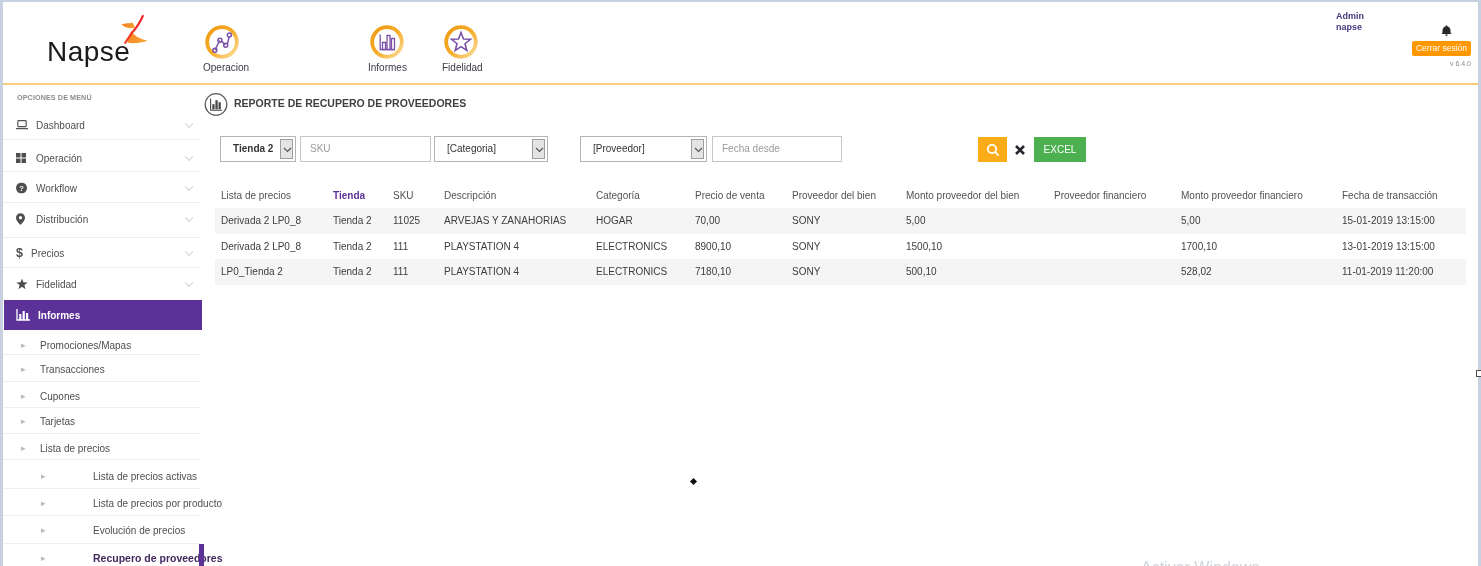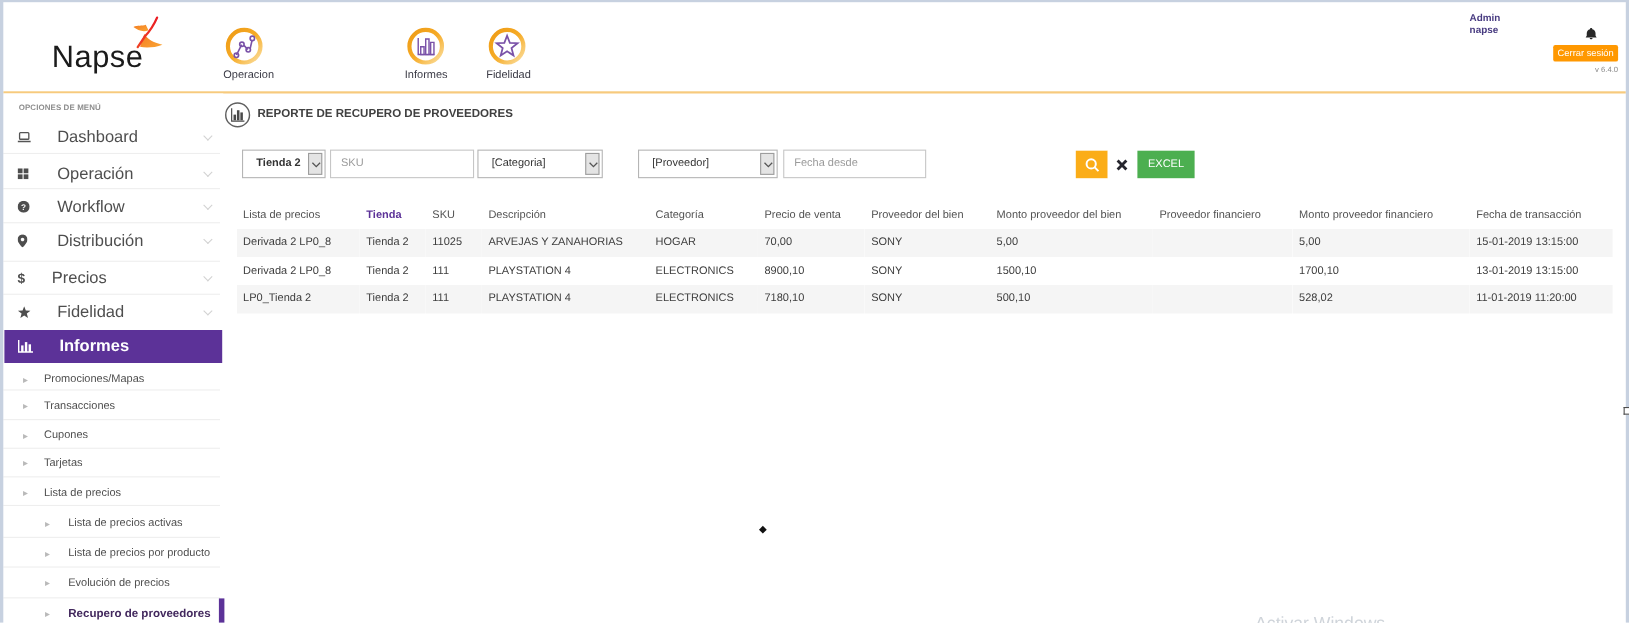"Dashboard" .mi .tx { font-size: 15px -> 10px; margin-left: 16px -> none }
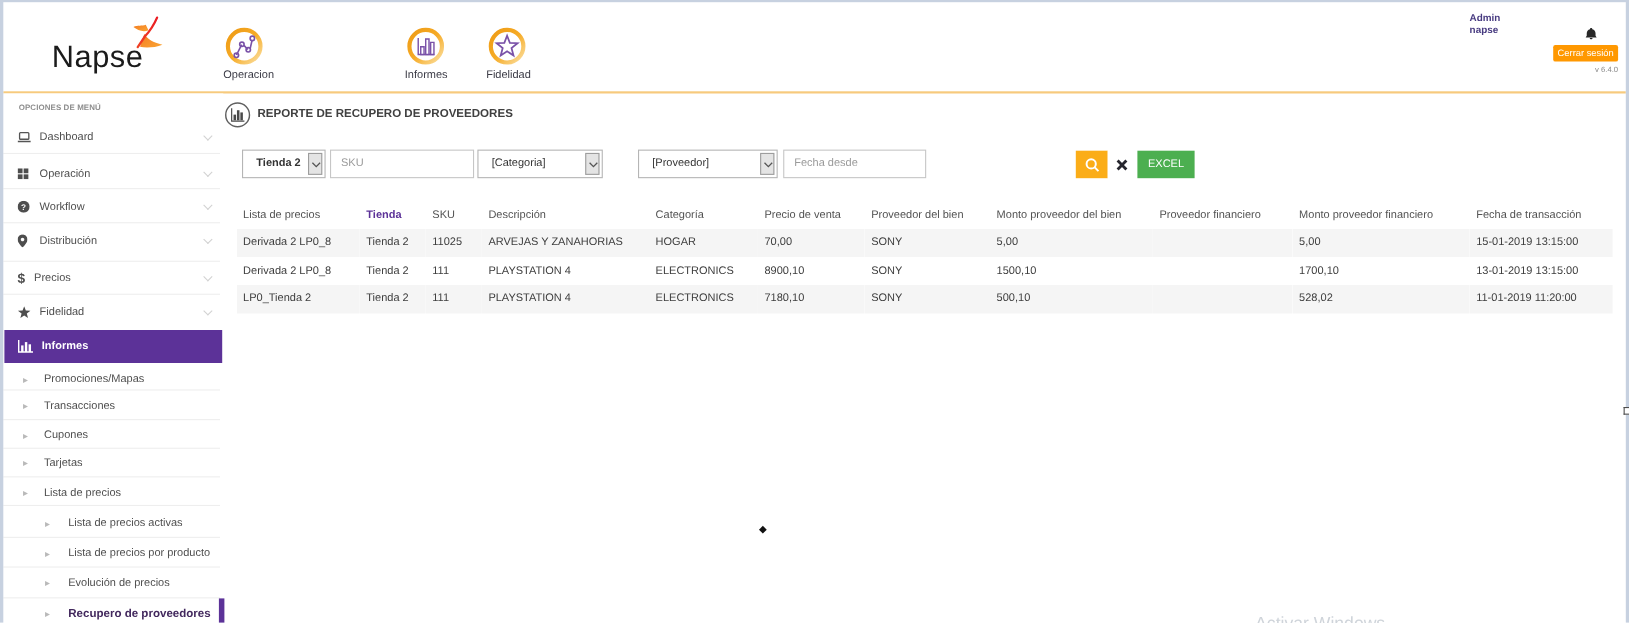"Lista de precios activas" .ssmi .tx { left: 50px -> 81px }
